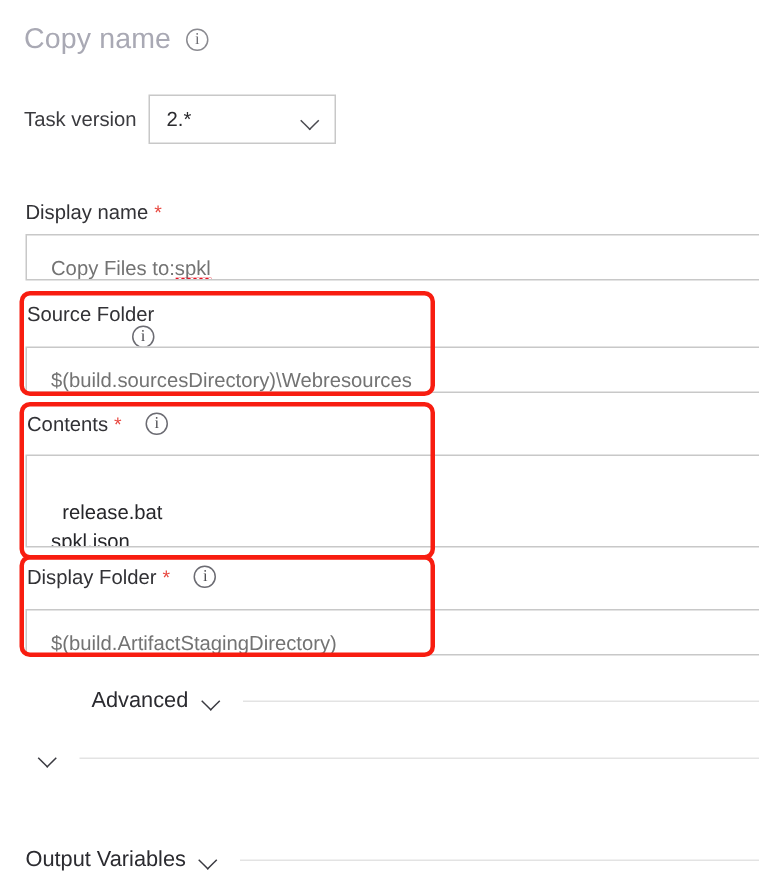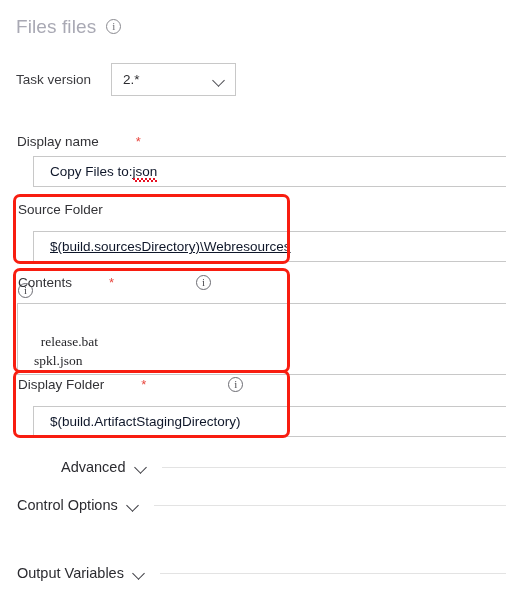"Files files" span.page-title { text: Files files -> Copy name }
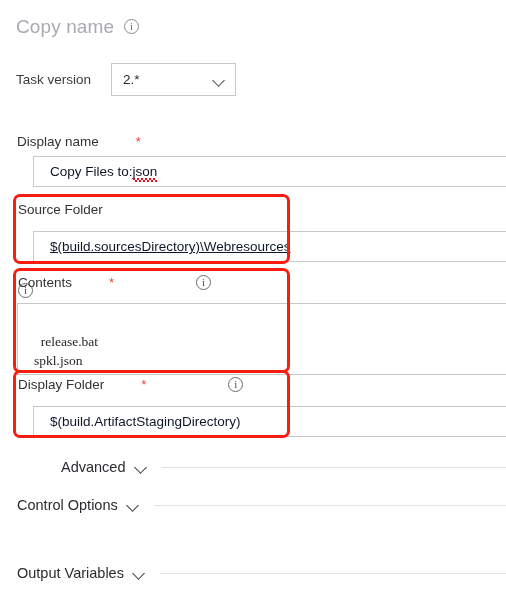"Task version" .taskver-label { margin-right: 20px -> 8px }
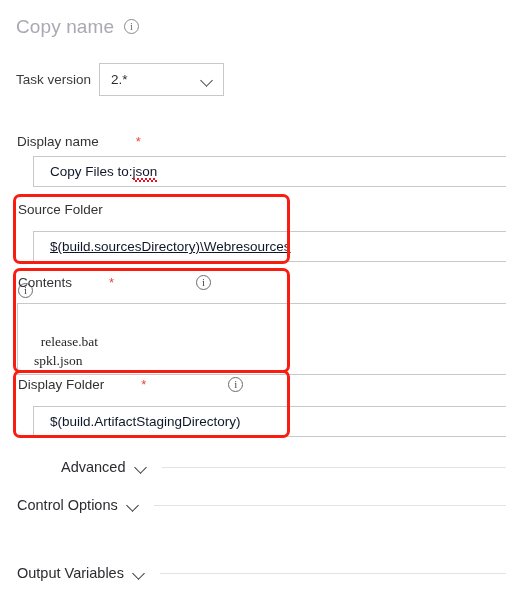"Display name" .field-label { align-items: flex-start -> flex-end; gap: 33px -> none }
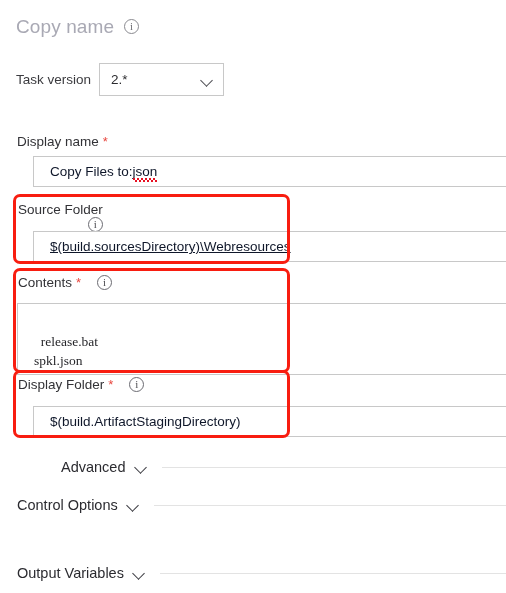"Copy Files to:" .field-input { align-items: center -> flex-end; color: #0f172a -> #737373; margin-left: 16px -> none }
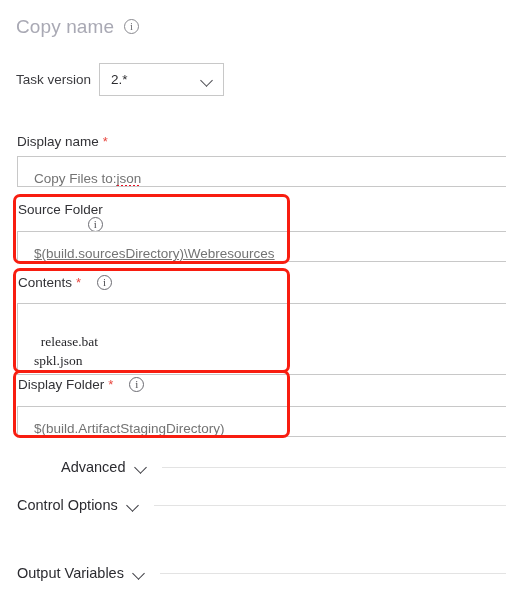"json" span.spell-error { text: json -> spkl }
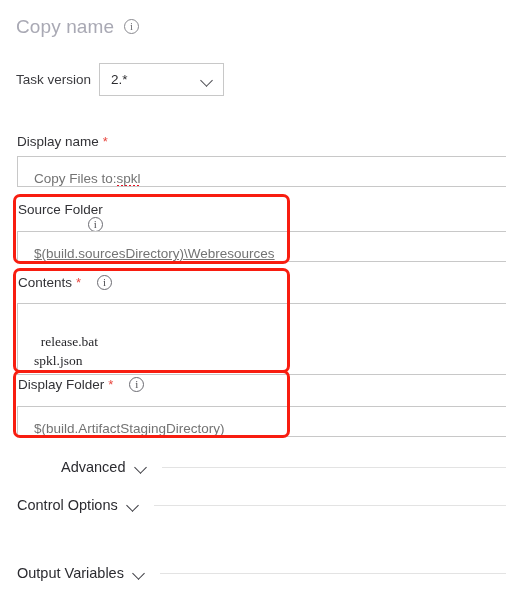"$(build.sourcesDirectory)\Webresources" div.field-input { text-decoration: underline -> none }
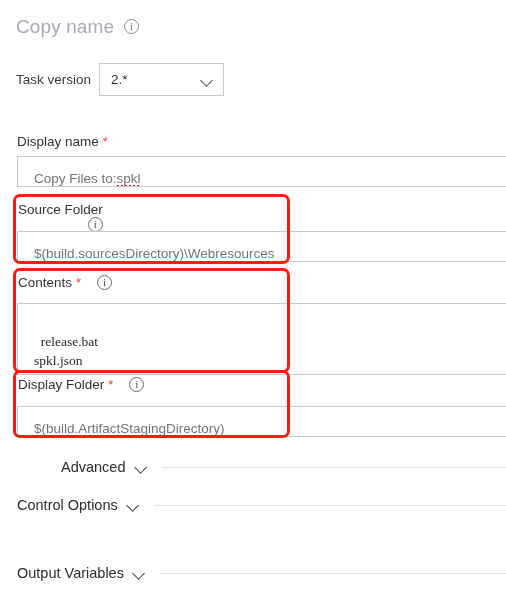"release.bat" div.field-textarea { font-family: Liberation Serif, serif -> none; height: 72px -> 62px }
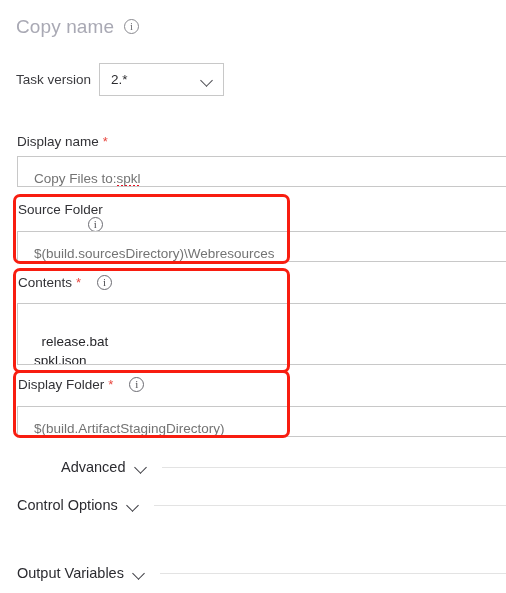"Control Options" span.collapse-label { html: <span>Control Options</span> -> none }
